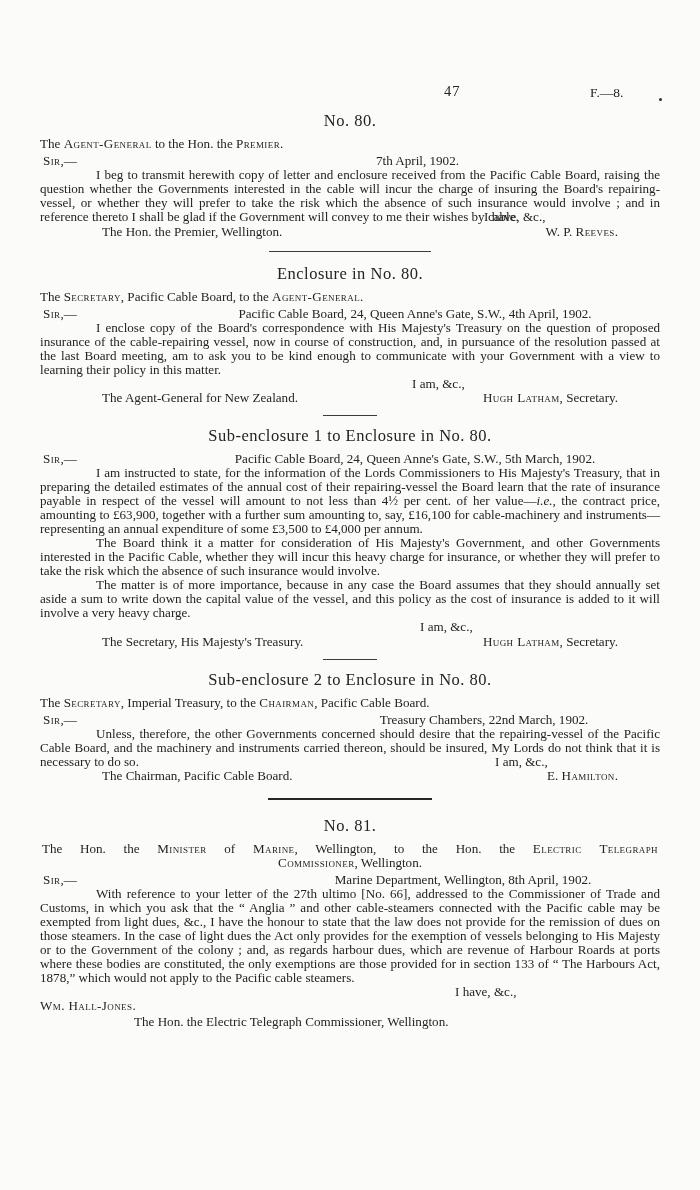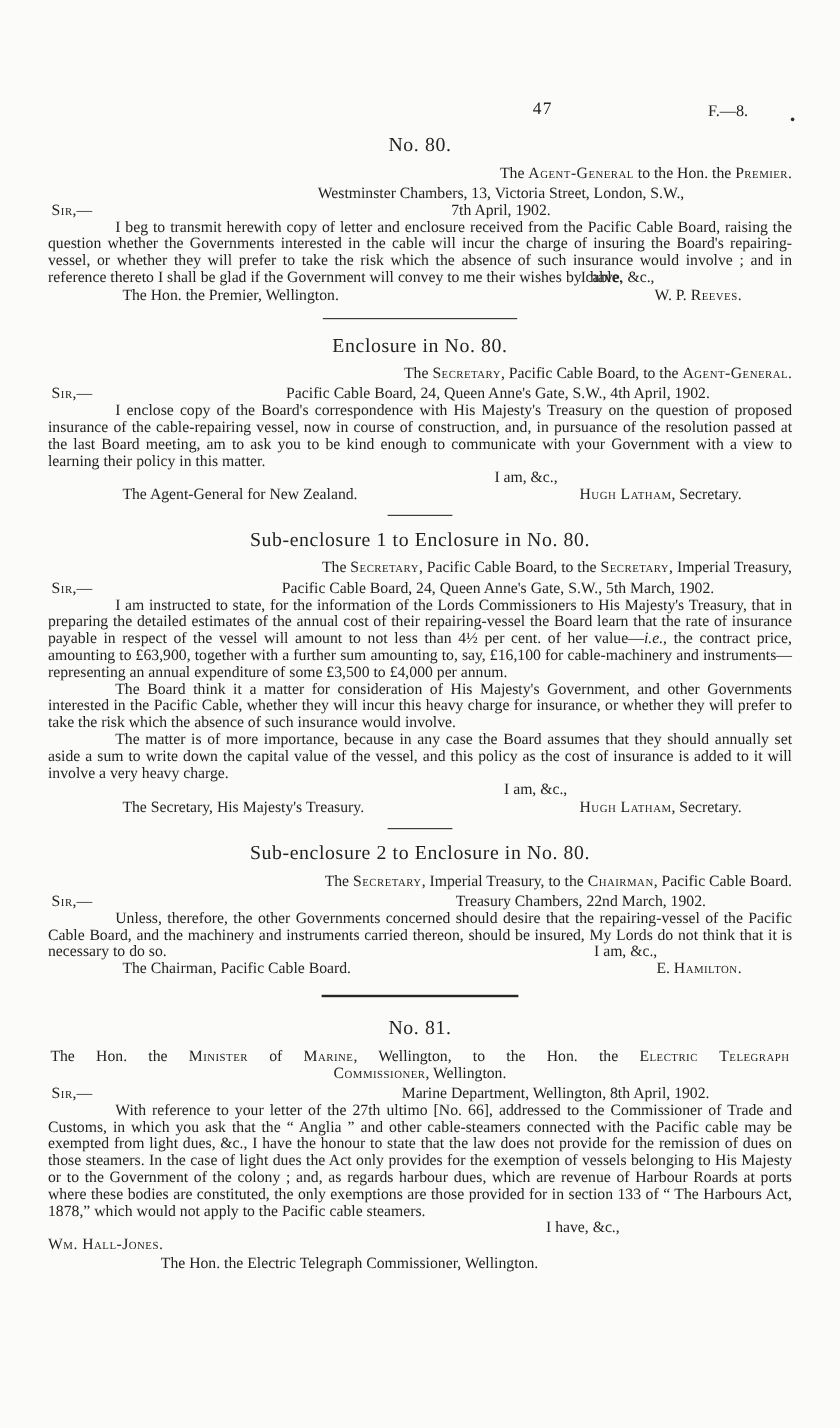"The Agent-General to the Hon." .parties { text-align: right -> left }
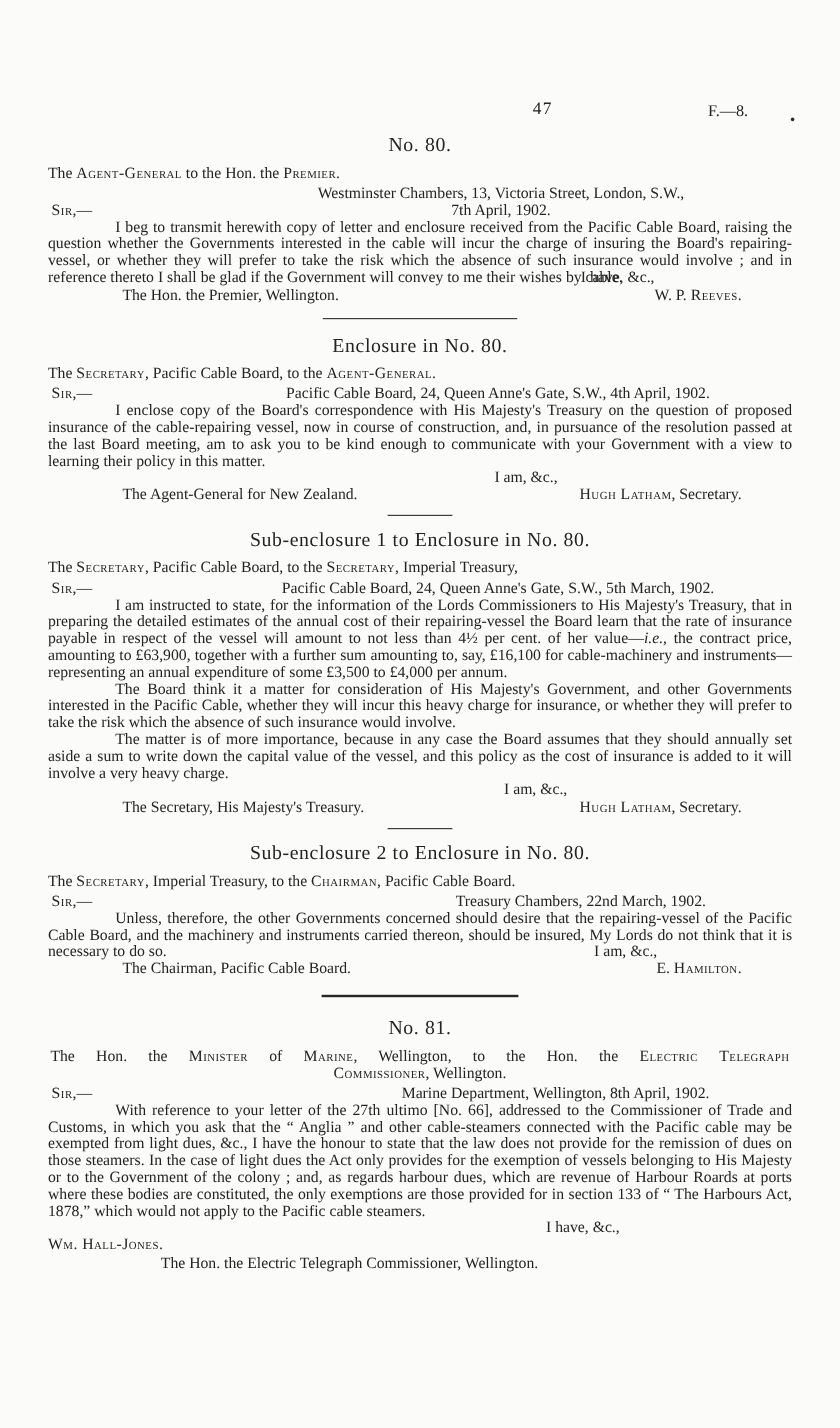"Westminster Chambers, 13, Victoria" div.addrline { html: <div>Westminster Chambers, 13, Victoria Street, London, S.W.,</div> -> none }
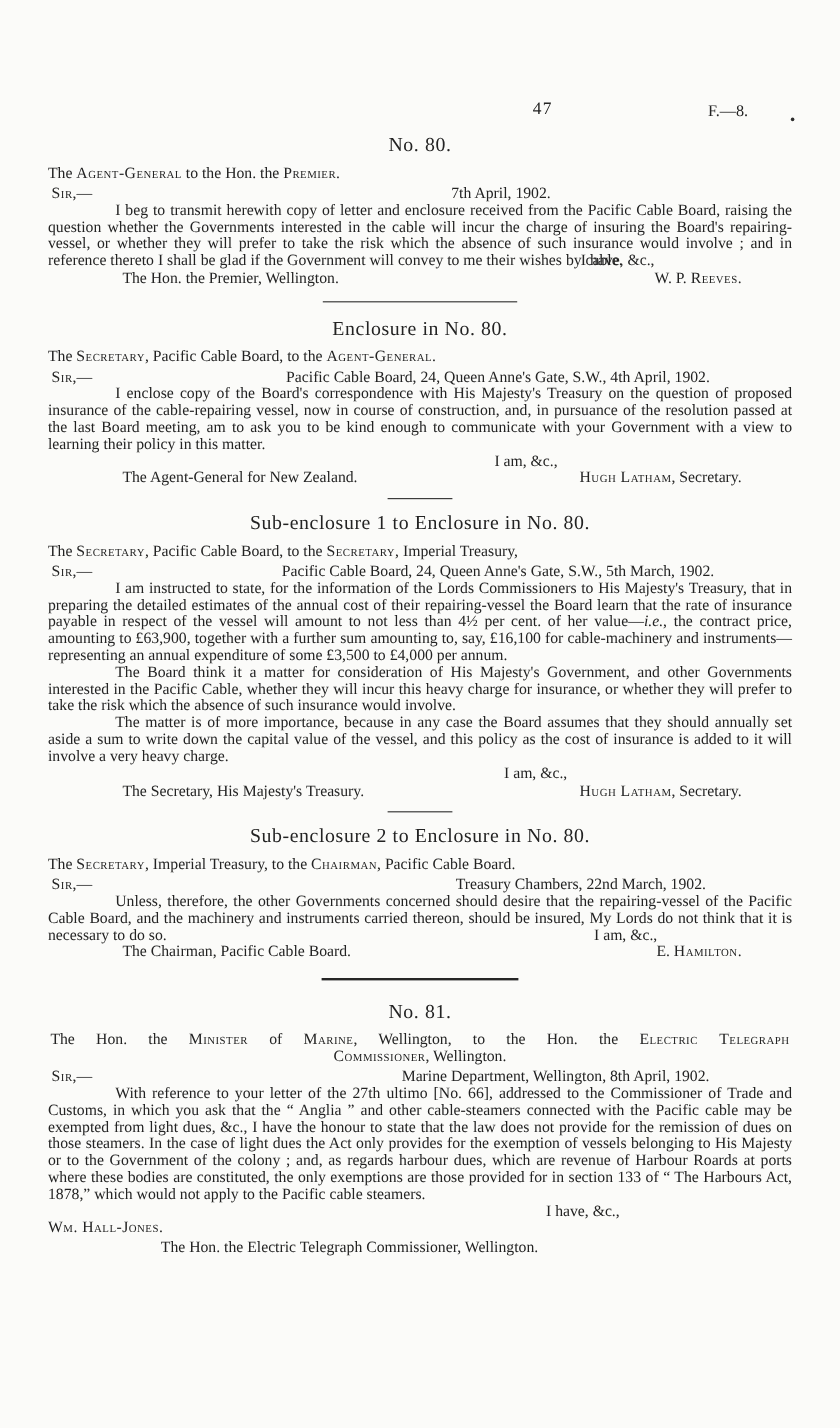"The Secretary, Pacific Cable Board, to the Secretary," div.parties { html: <div><span>The </span><span>Secretary</span><span>, Pacific Cable Board, to the </span><span>Secretary</span><span>, Imperial Treasury,</span></div> -> none }
